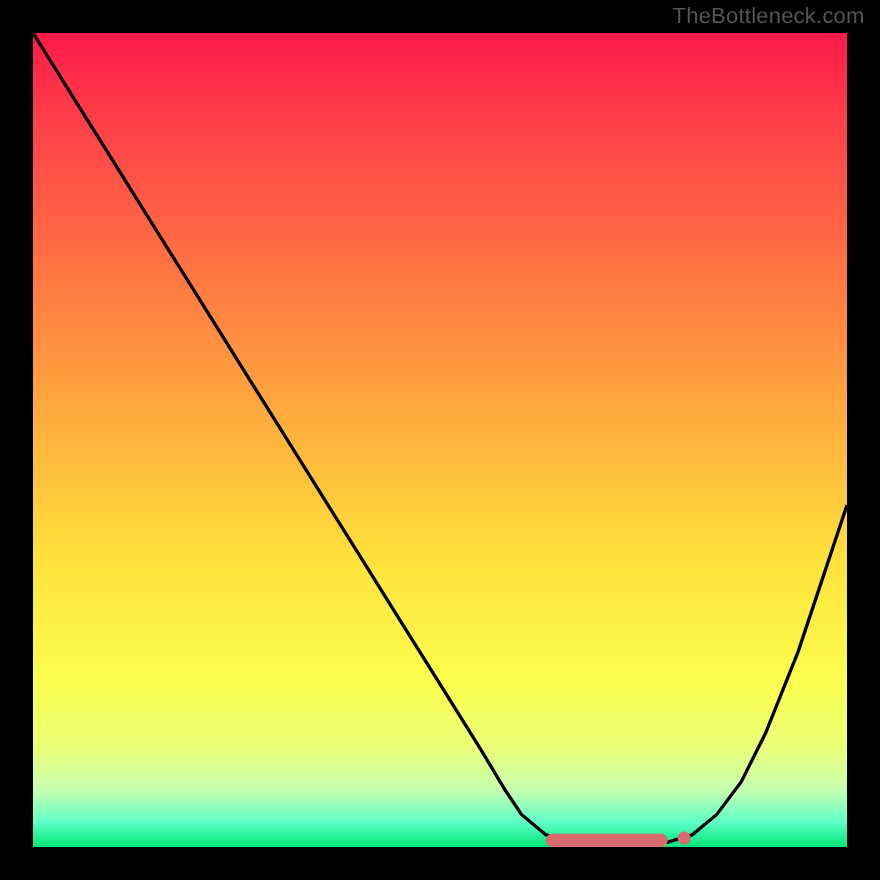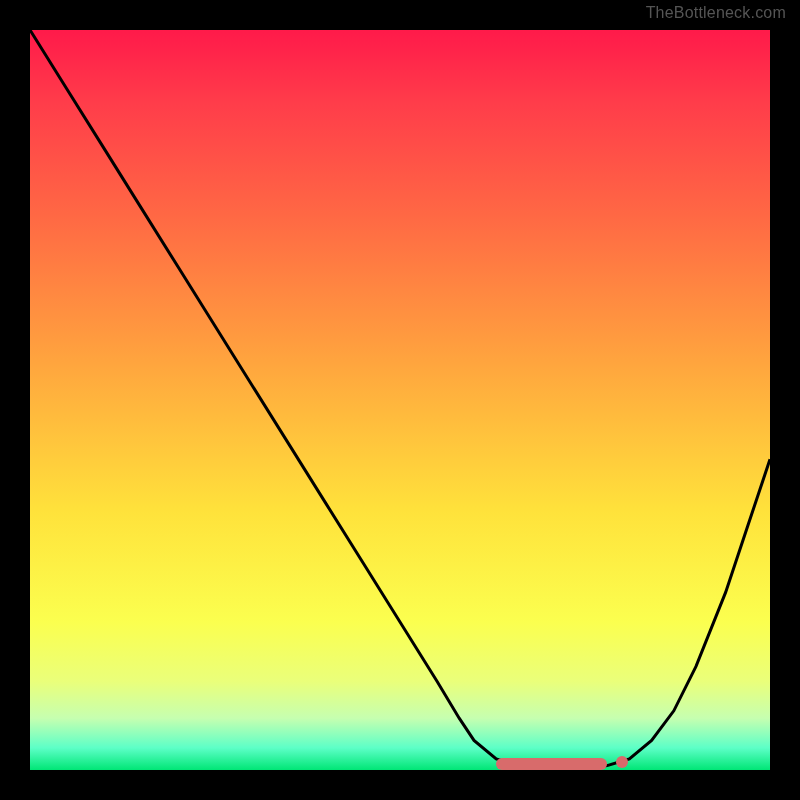"TheBottleneck.com" .watermark { font-size: 16px -> 20px }
